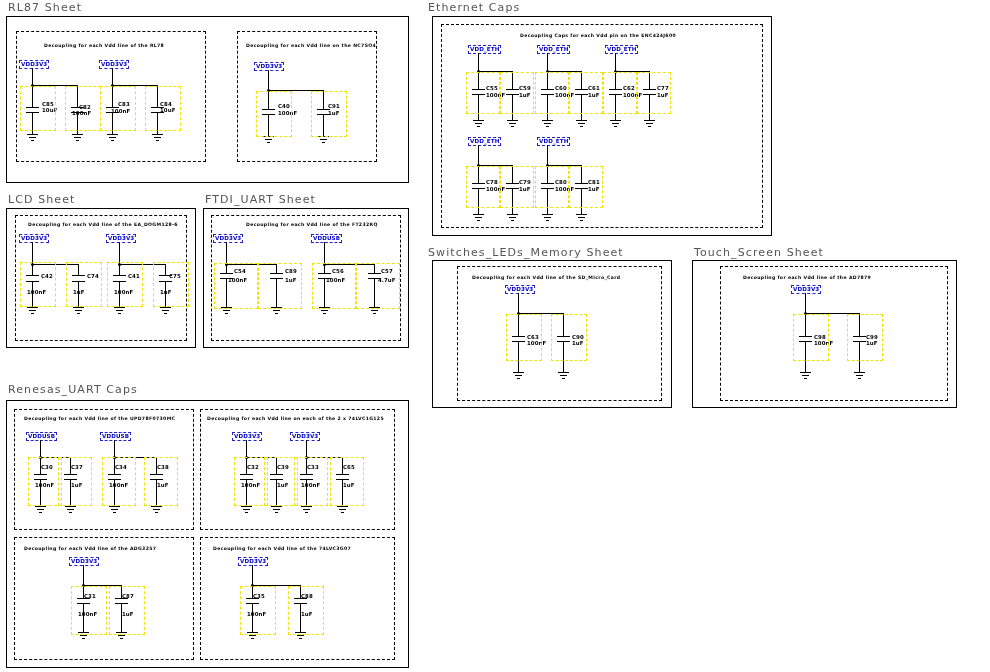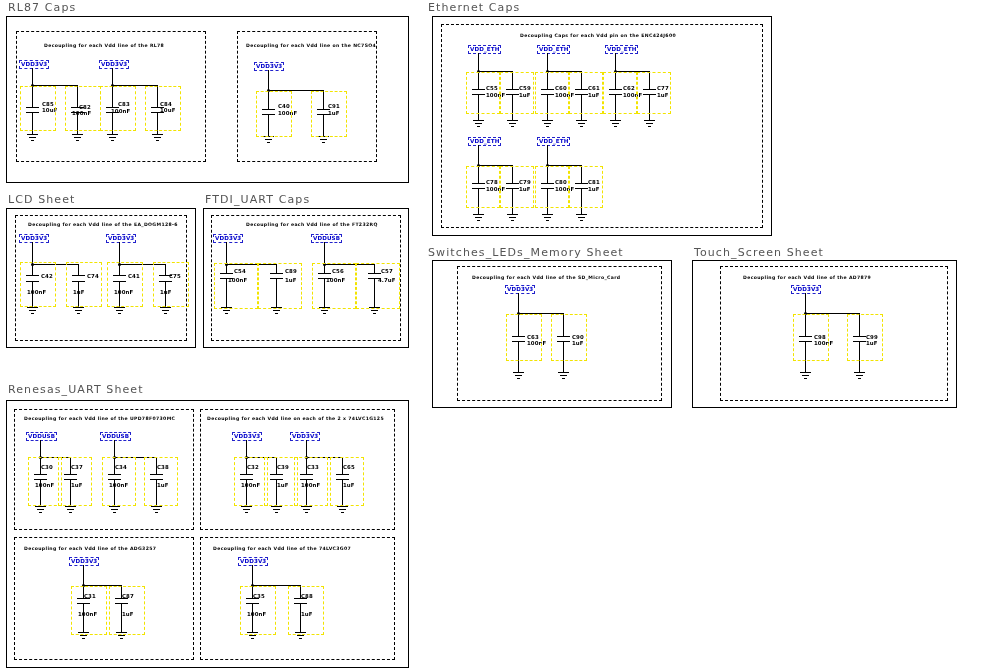"RL87 Caps" div.sheet-title { text: Caps -> Sheet }
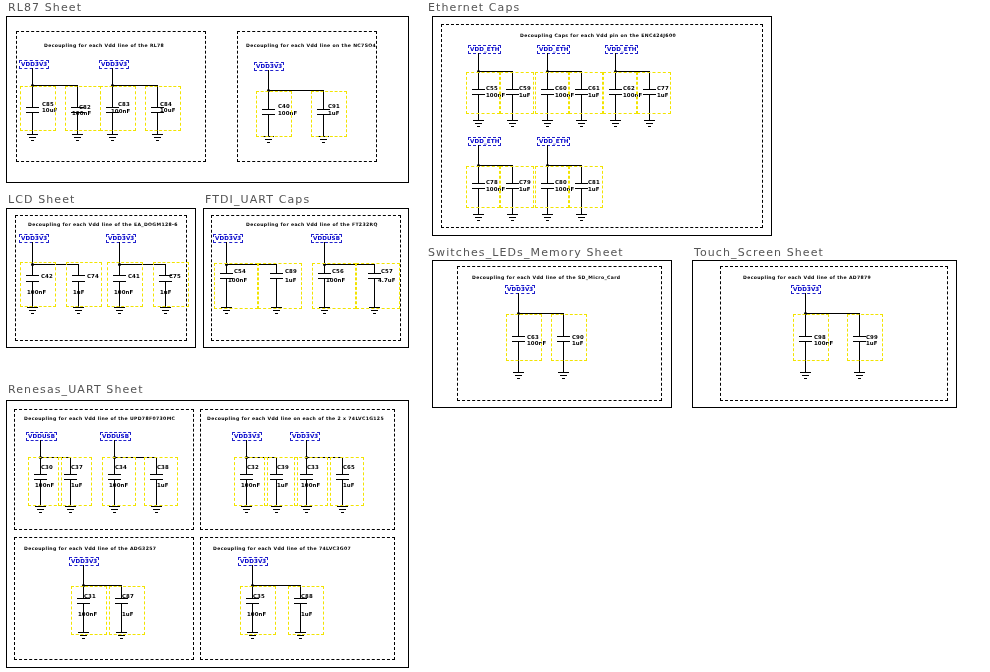"FTDI_UART Caps" div.sheet-title { text: Caps -> Sheet }
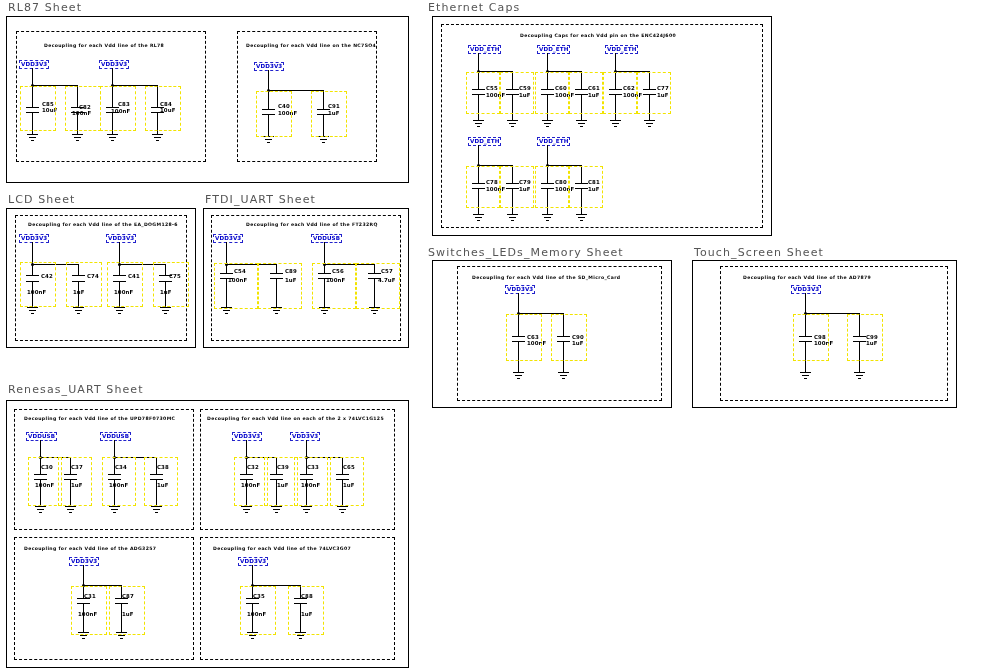"Renesas_UART Sheet" div.sheet-title { text: Sheet -> Caps }
